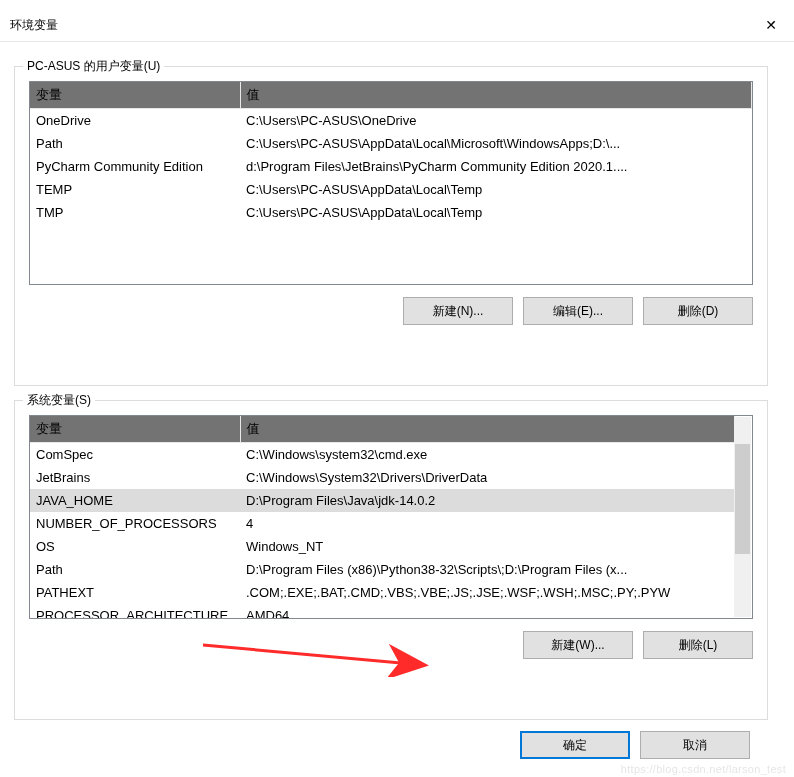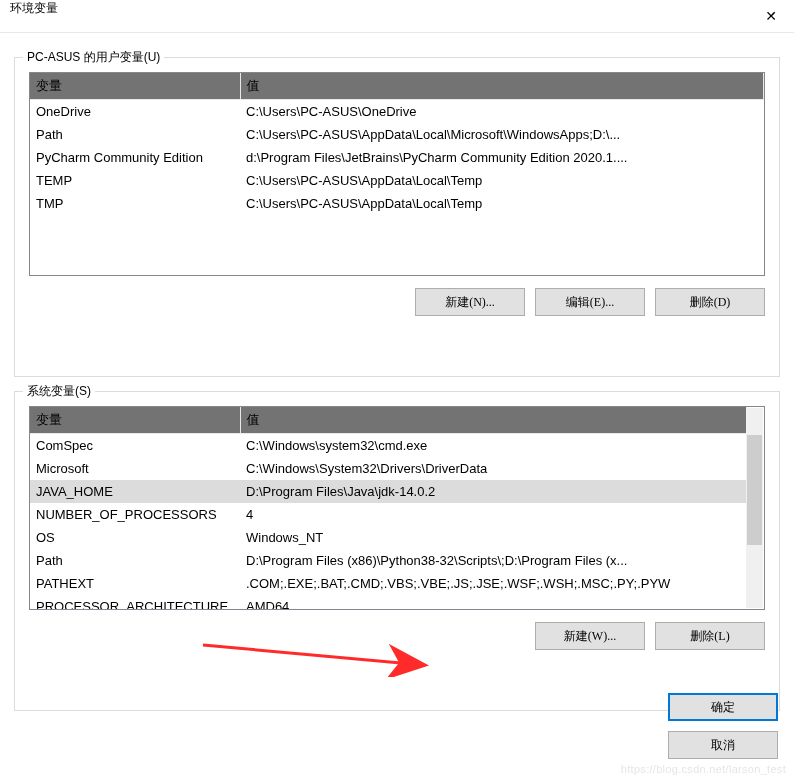"环境变量" .titlebar { align-items: none -> center; padding: 0 0 0 10px -> 9px 0 0 10px }
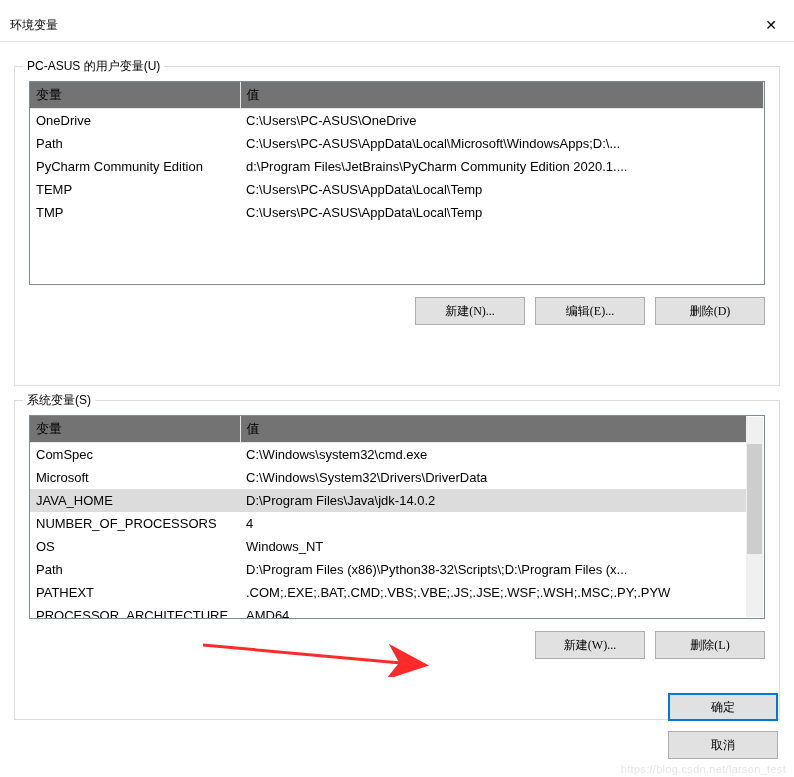"PC-ASUS 的用户变量(U)" .groupbox { margin: 14px 0 10px 0 -> 14px 12px 10px 0 }
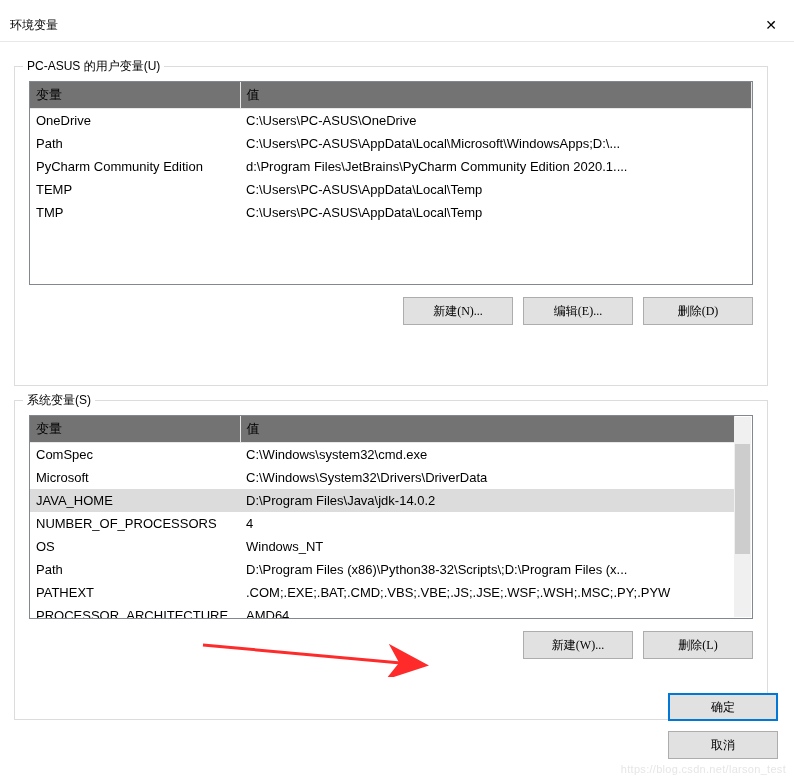"新建(N)..." button.win-btn { font-family: Liberation Serif, serif -> Liberation Sans, sans-serif }
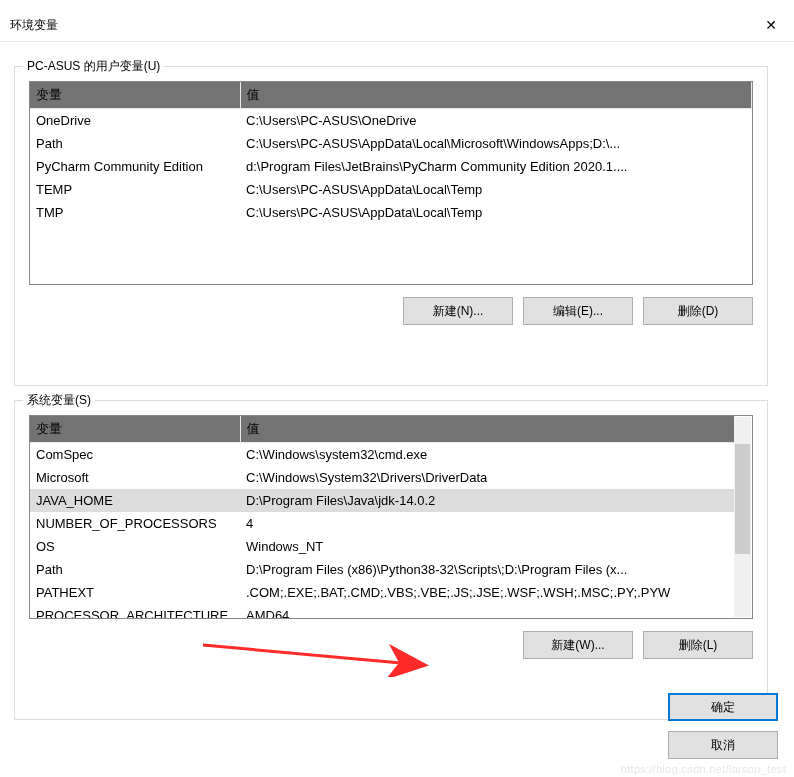"Microsoft" td { text: Microsoft -> JetBrains }
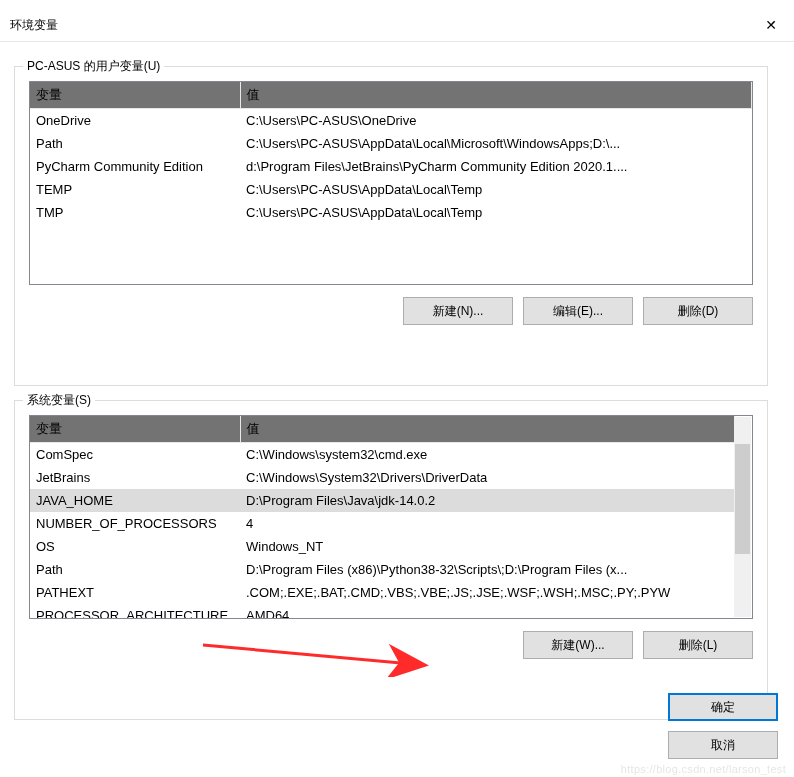"确定" .dlg-buttons { flex-direction: column -> none; right: 16px -> 44px }
